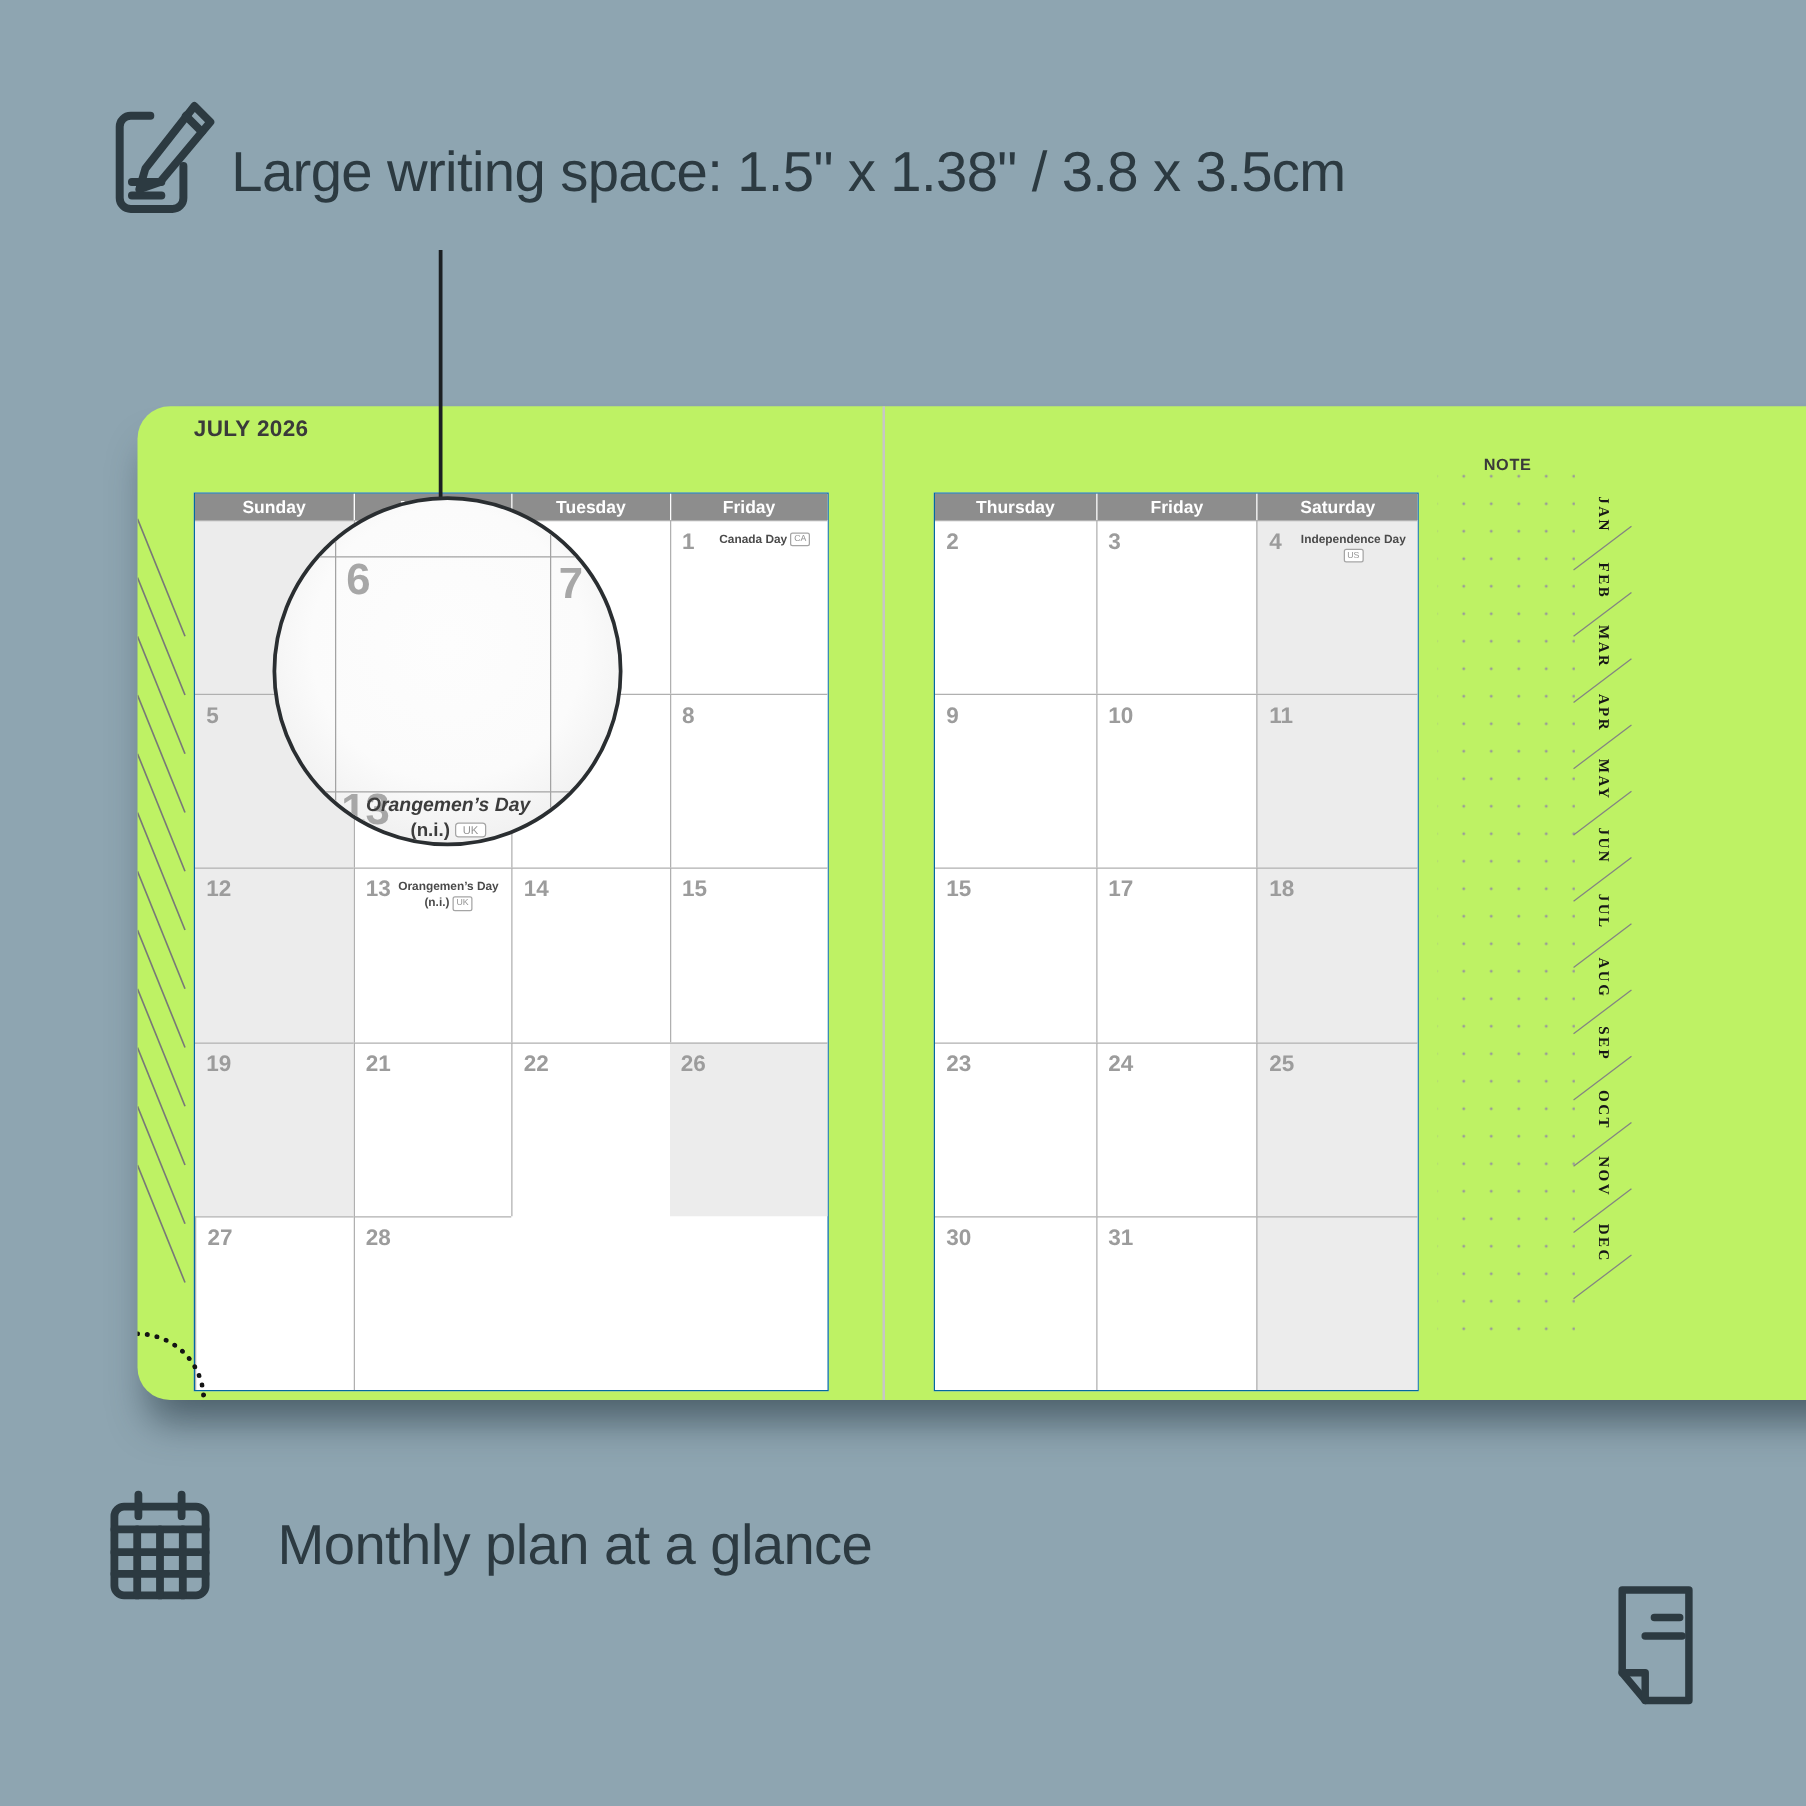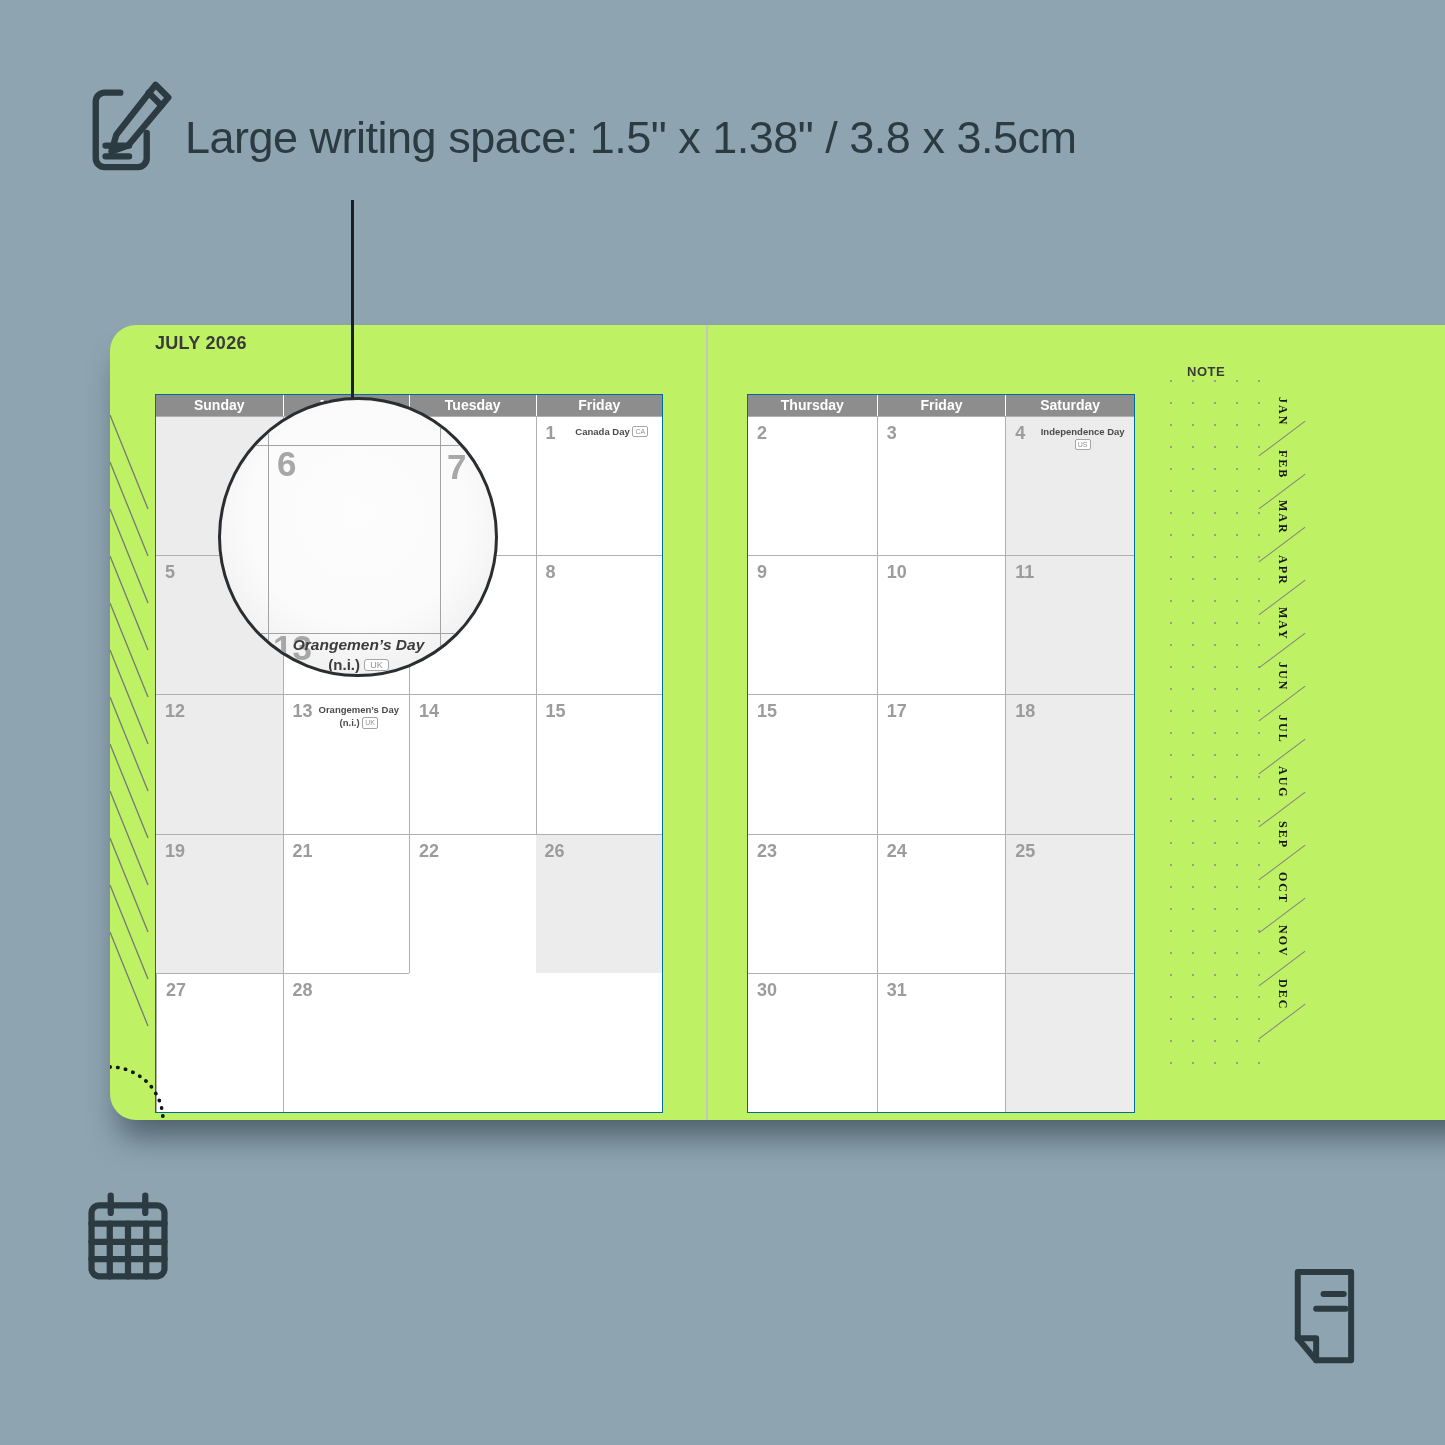"Monthly plan at a glance" div.feature-text { html: none -> <div>Monthly plan at a glance</div> }
